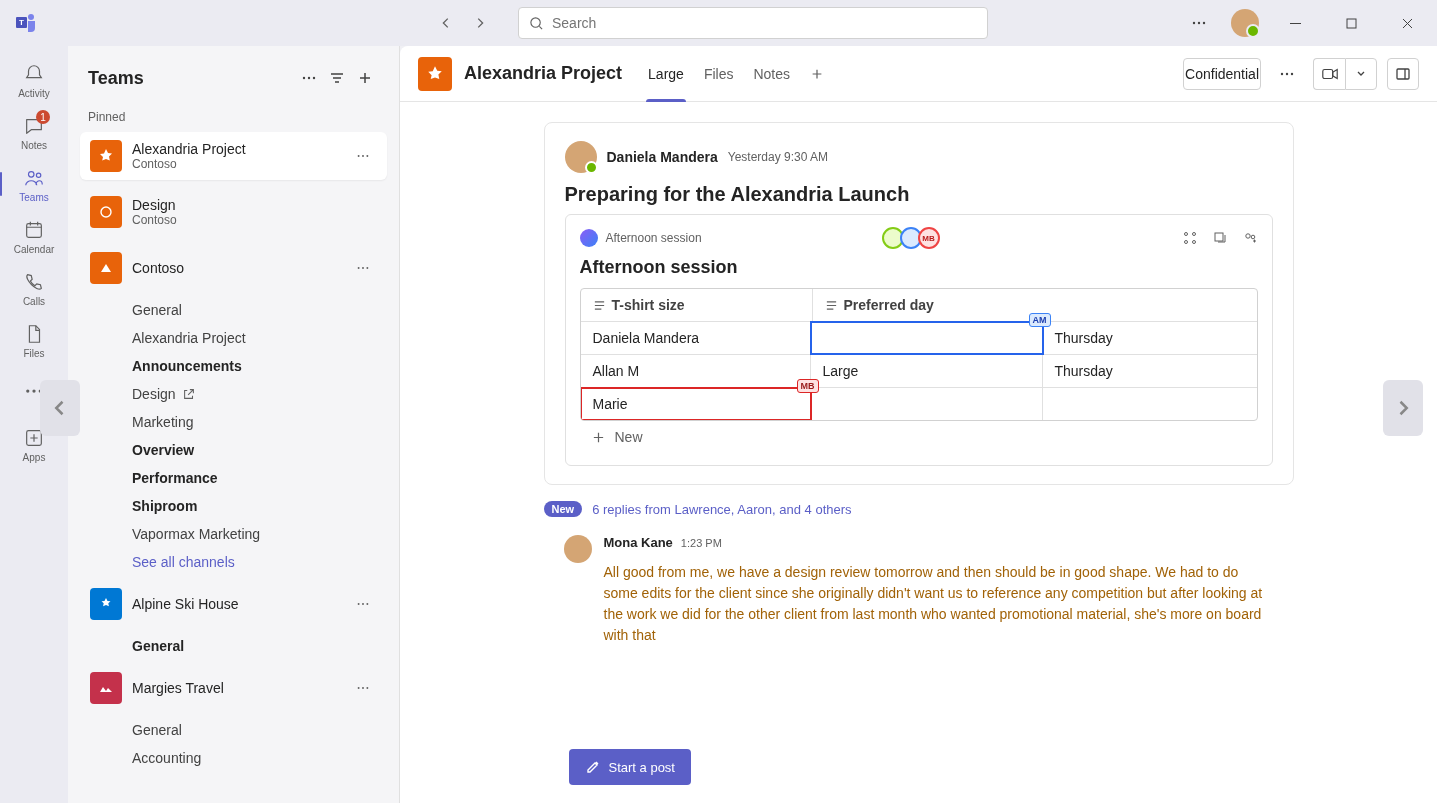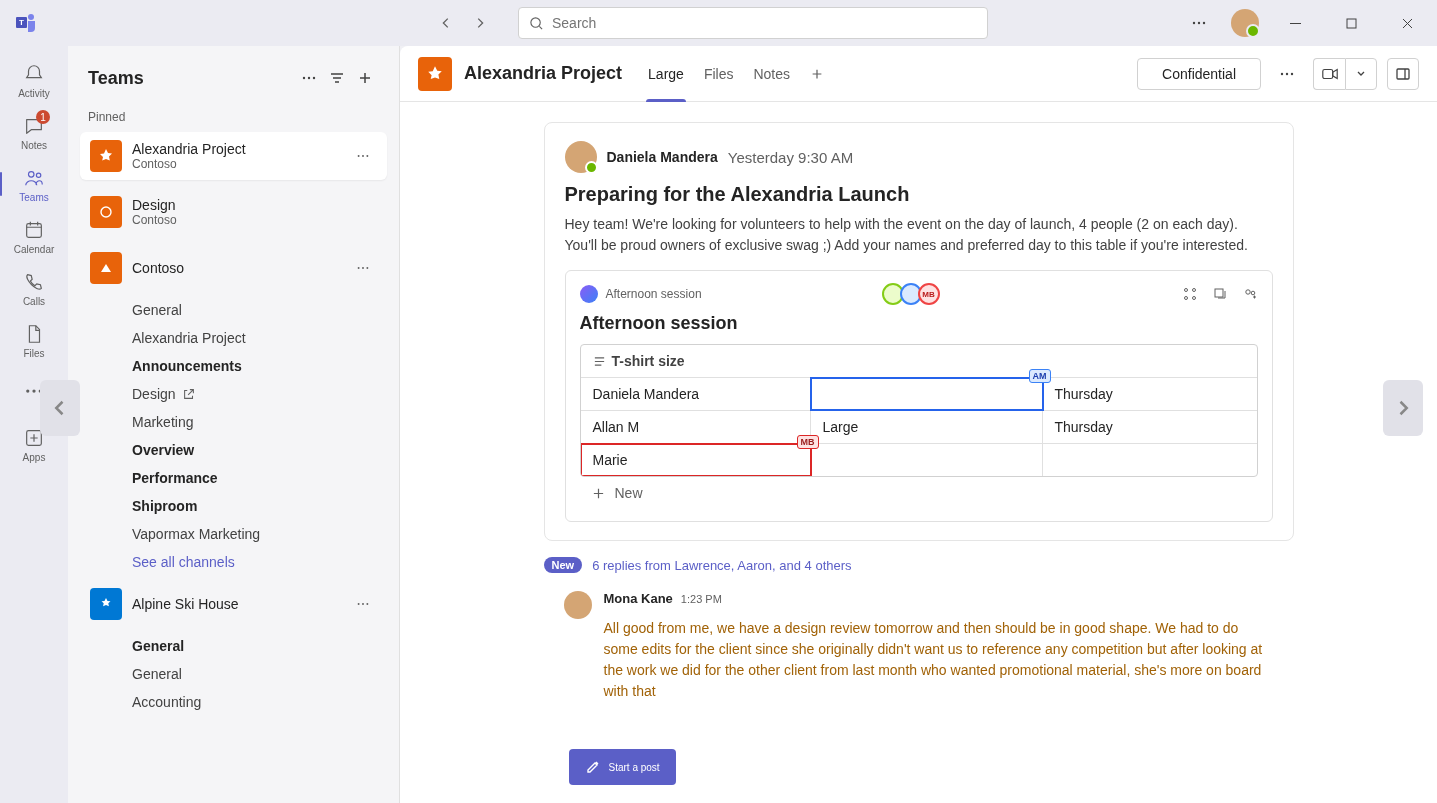"Confidential" .btn-outline { padding: 0 24px -> 0 1px }
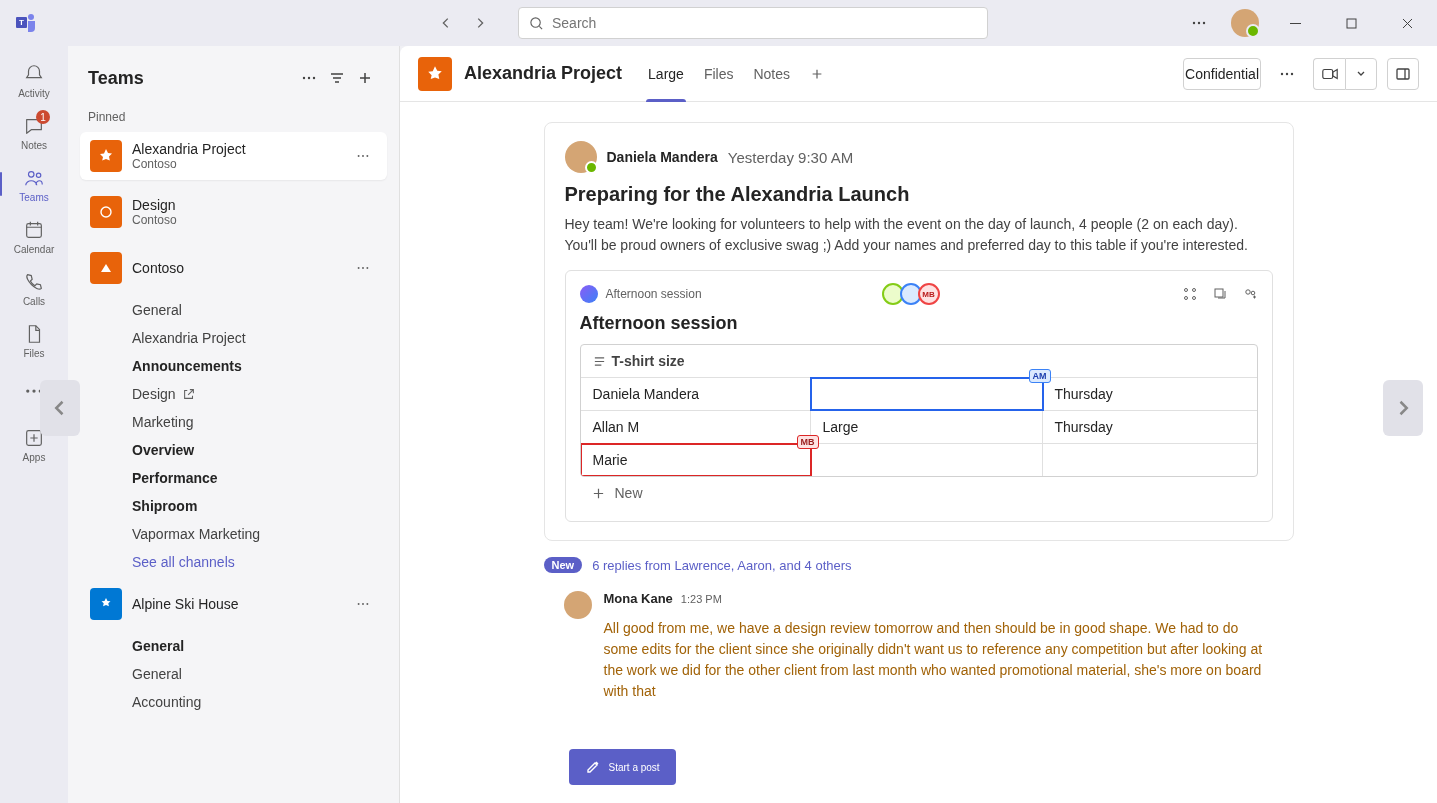"Yesterday 9:30 AM" .post-time { font-size: 15px -> 12px }
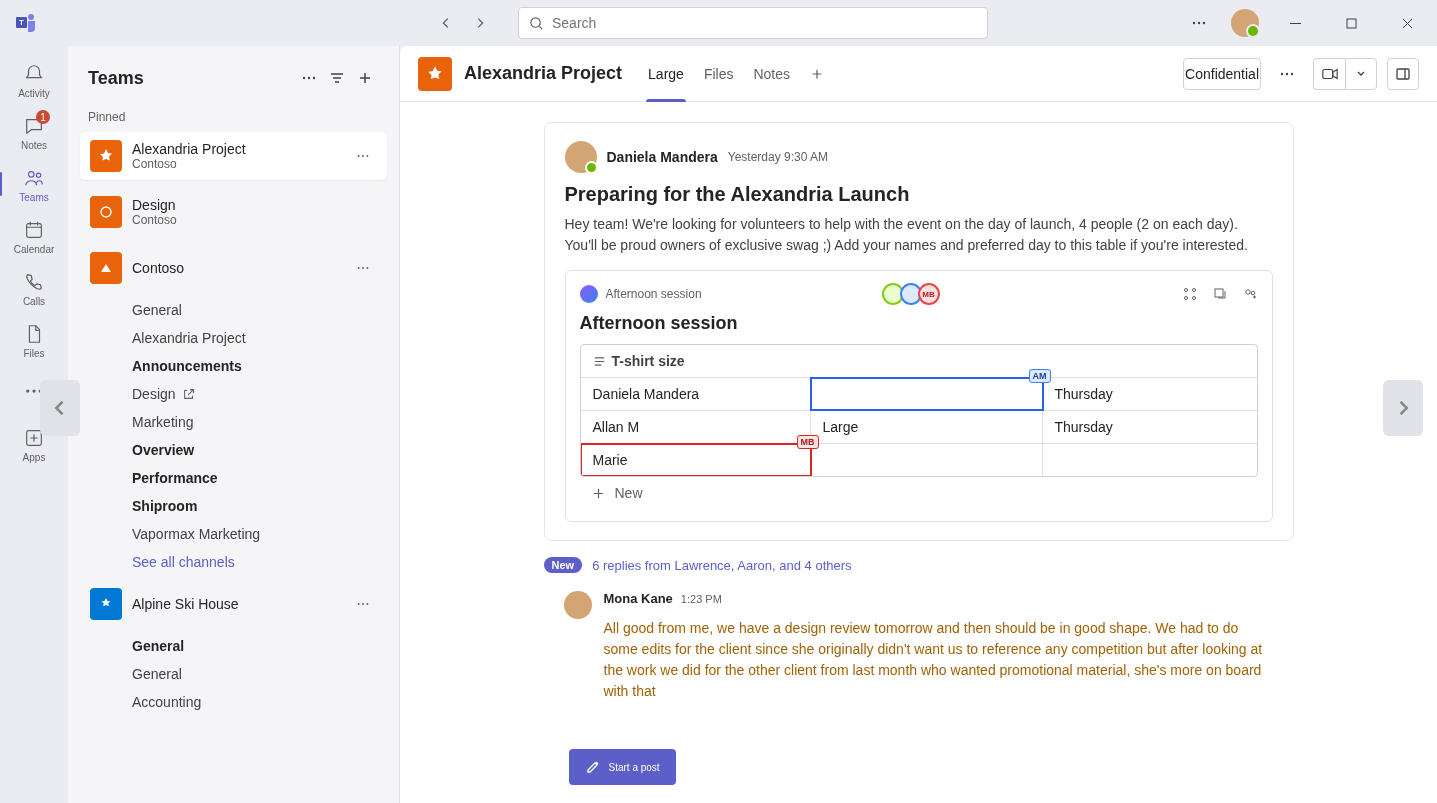"Hey team! We're looking for" div.post-body { html: <div>Hey team! We're looking for volunteers to help with the event on the day of launch, 4 people (2 on each day). You'll be proud owners of exclusive swag ;) Add your names and preferred day to this table if you're interested.</div> -> none }
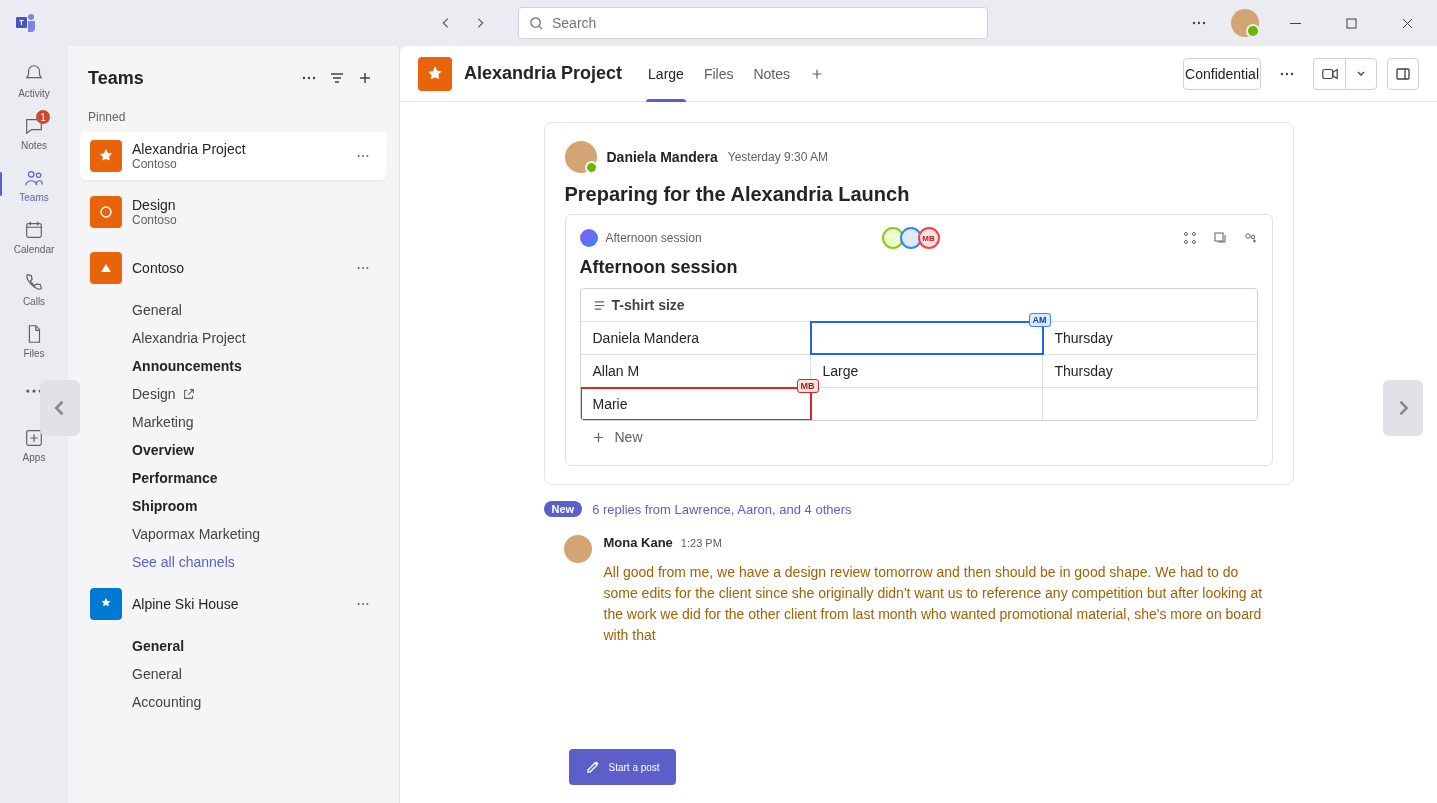"Preferred day" div.grid-cell { html: none -> <div> <svg> <path></path> </svg> <span>Preferred day</span> </div> }
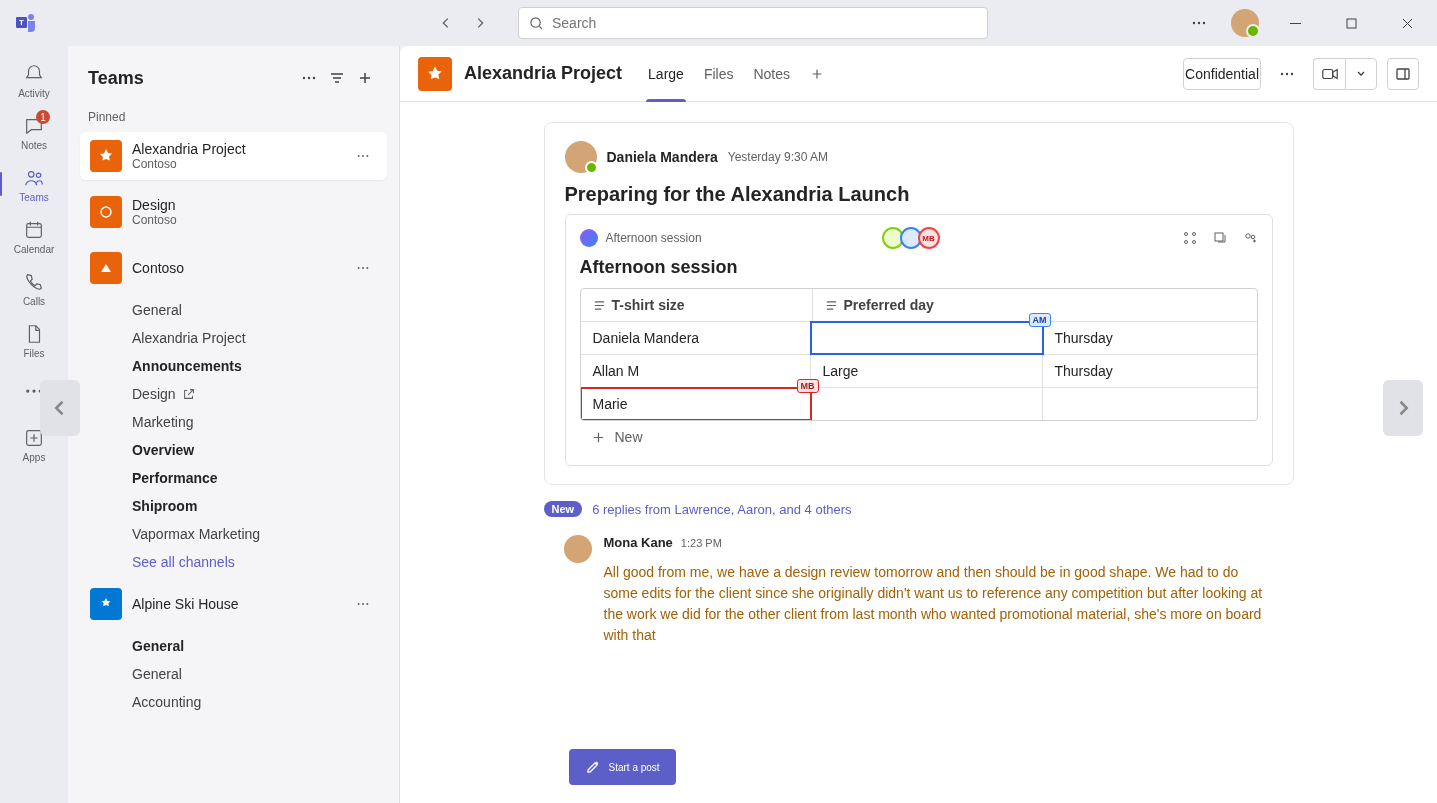"Margies Travel" div.team-row { html: none -> <div> <div> <svg> <path></path> </svg> </div> <div>Margies Travel</div> <div> <svg> <circle></circle> <circle></circle> <circle></circle> </svg> </div> </div> }
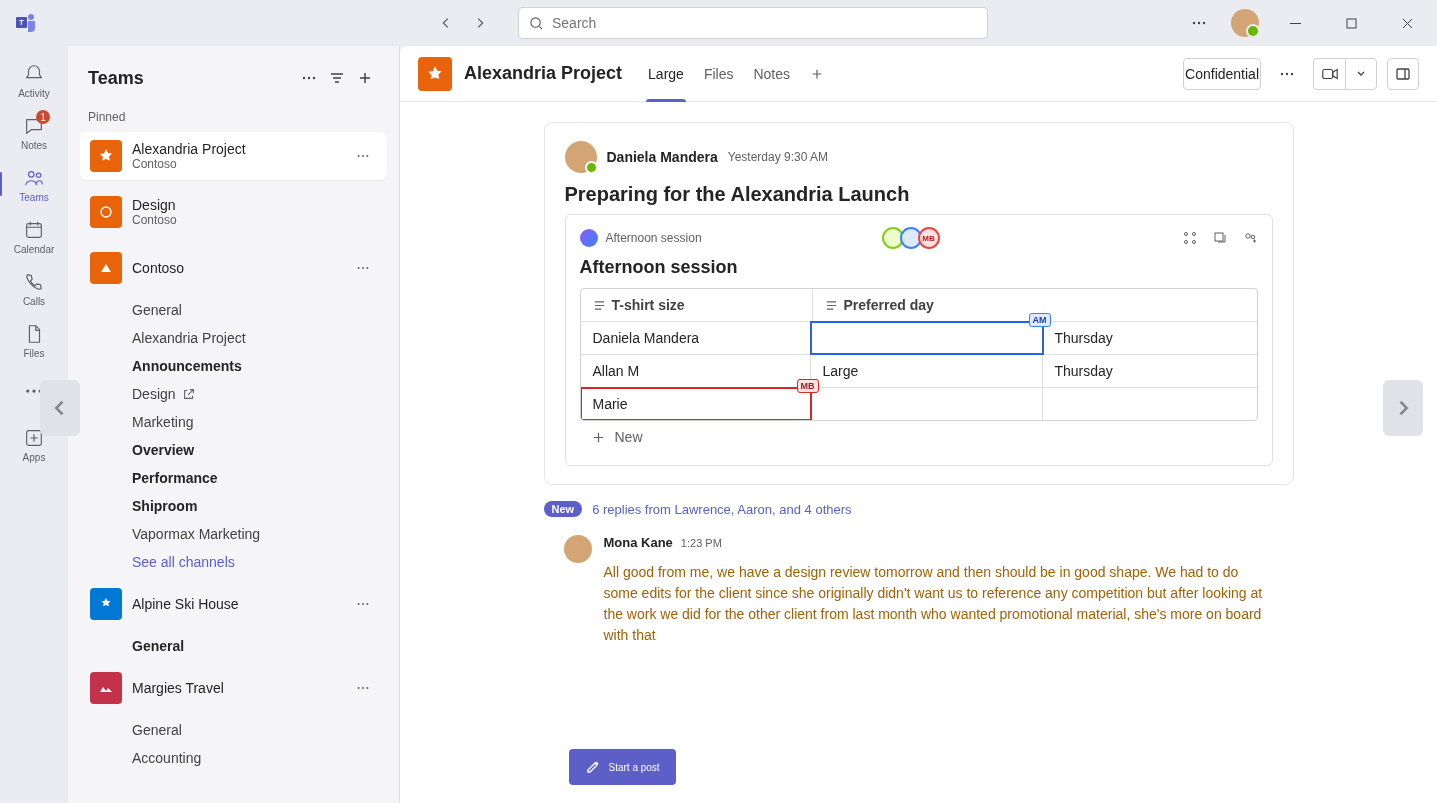"Start a post" .start-post { font-size: 10px -> 13px }
